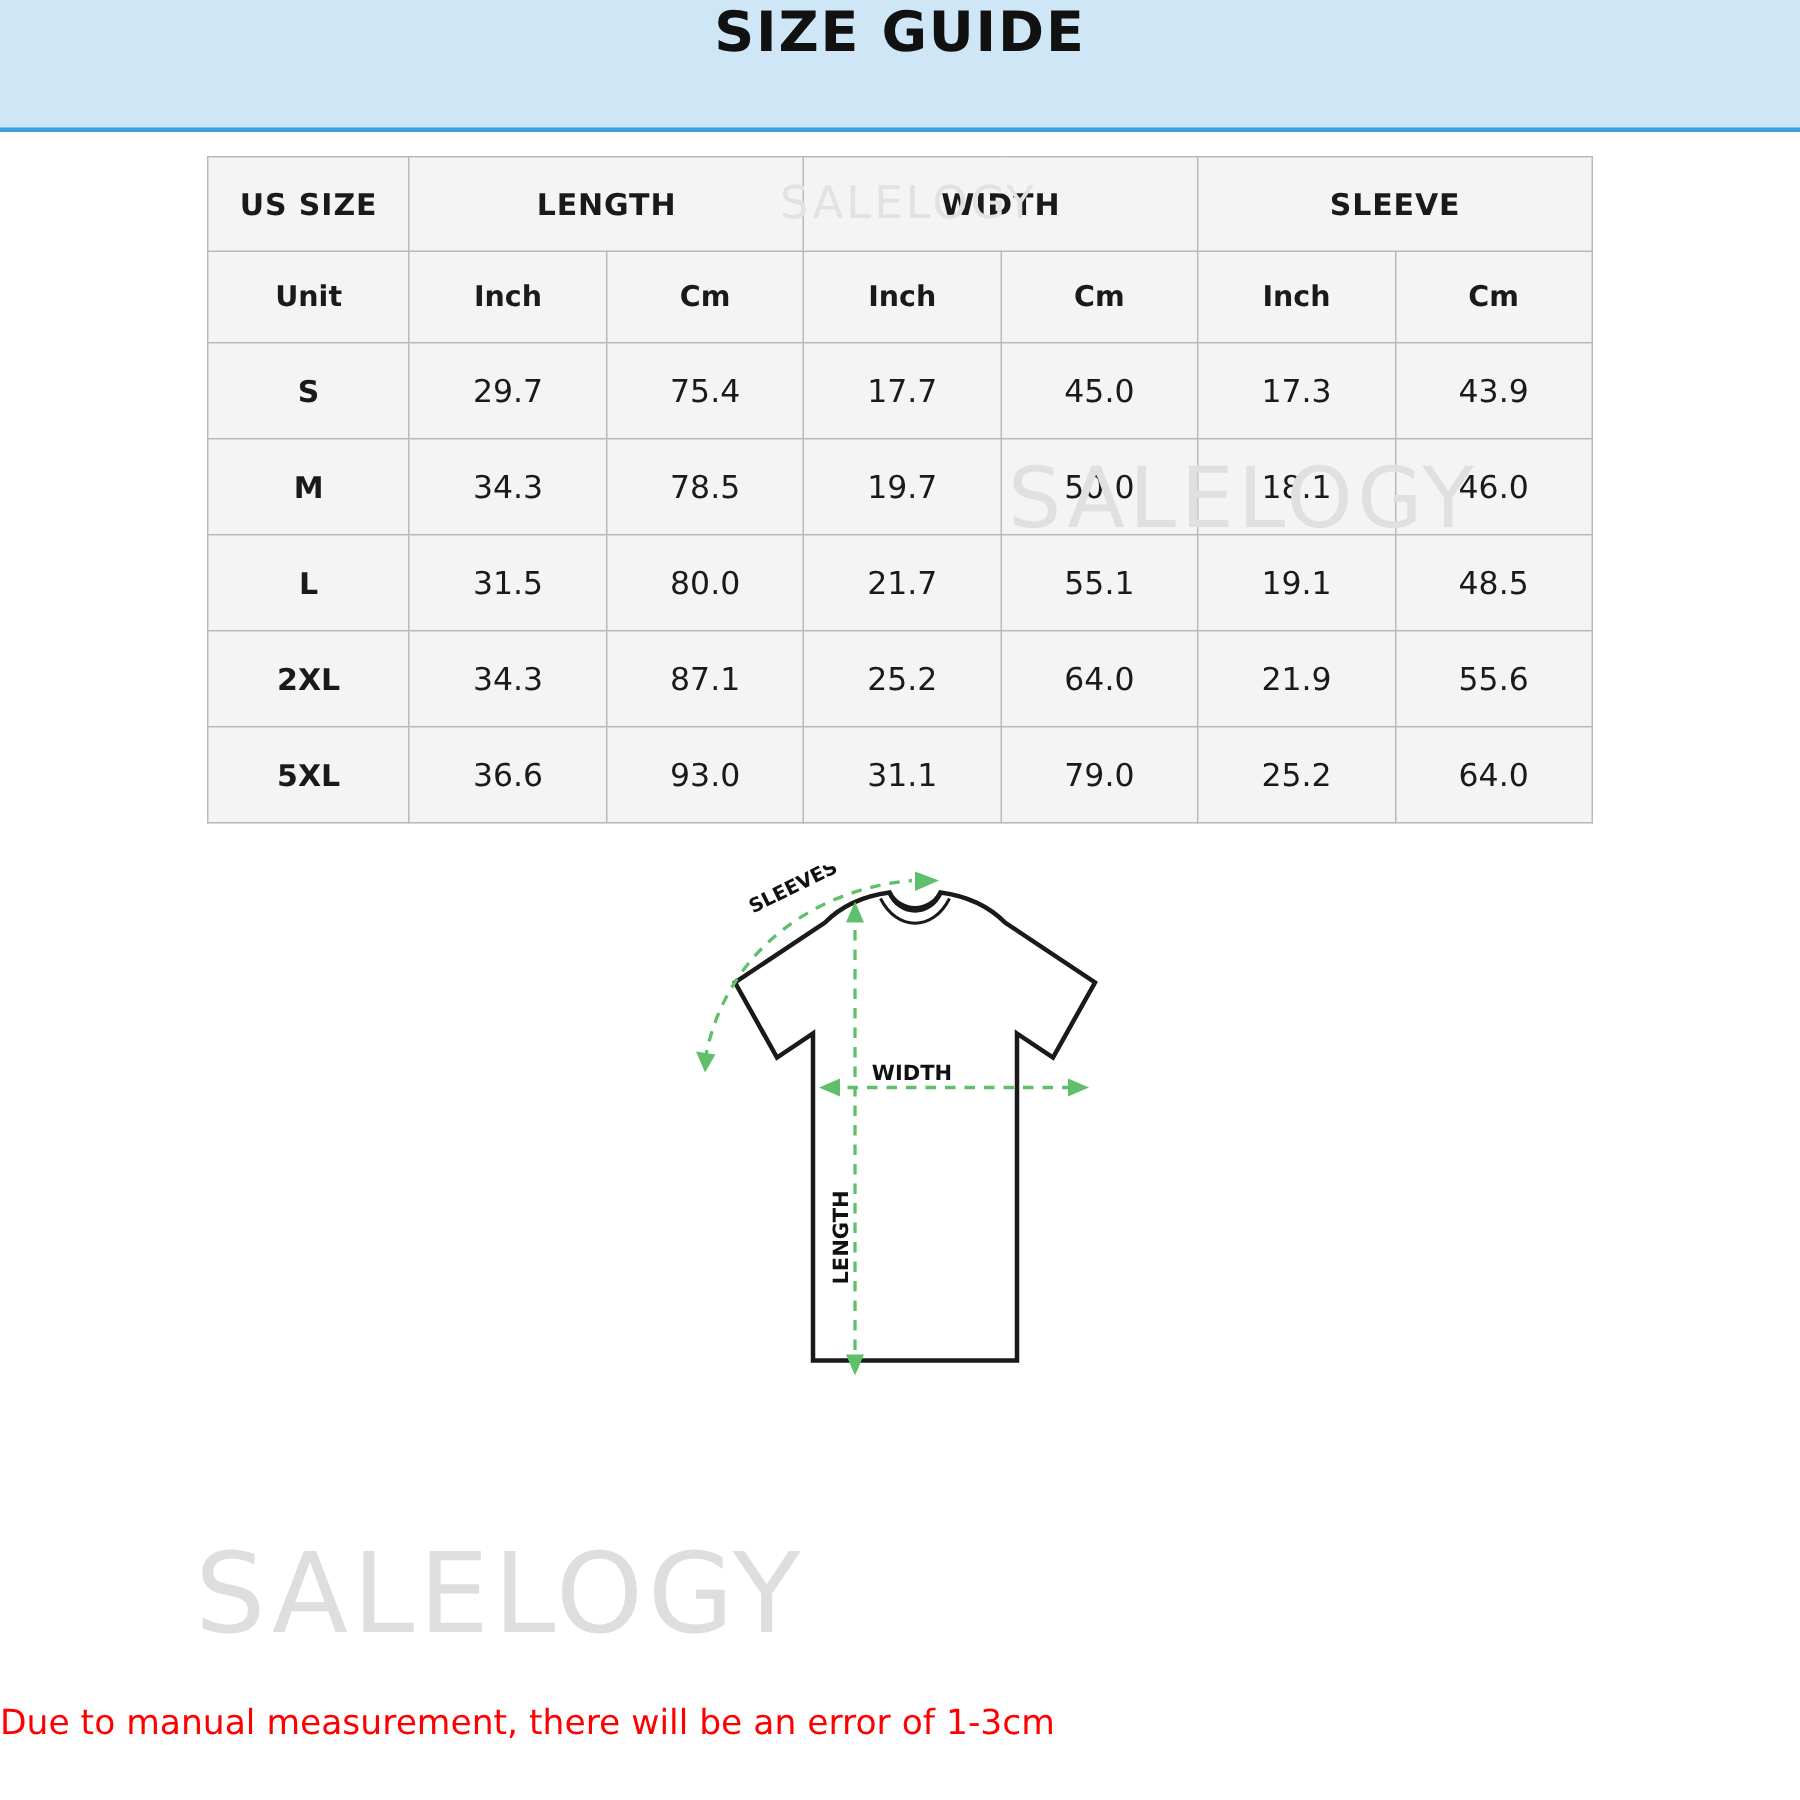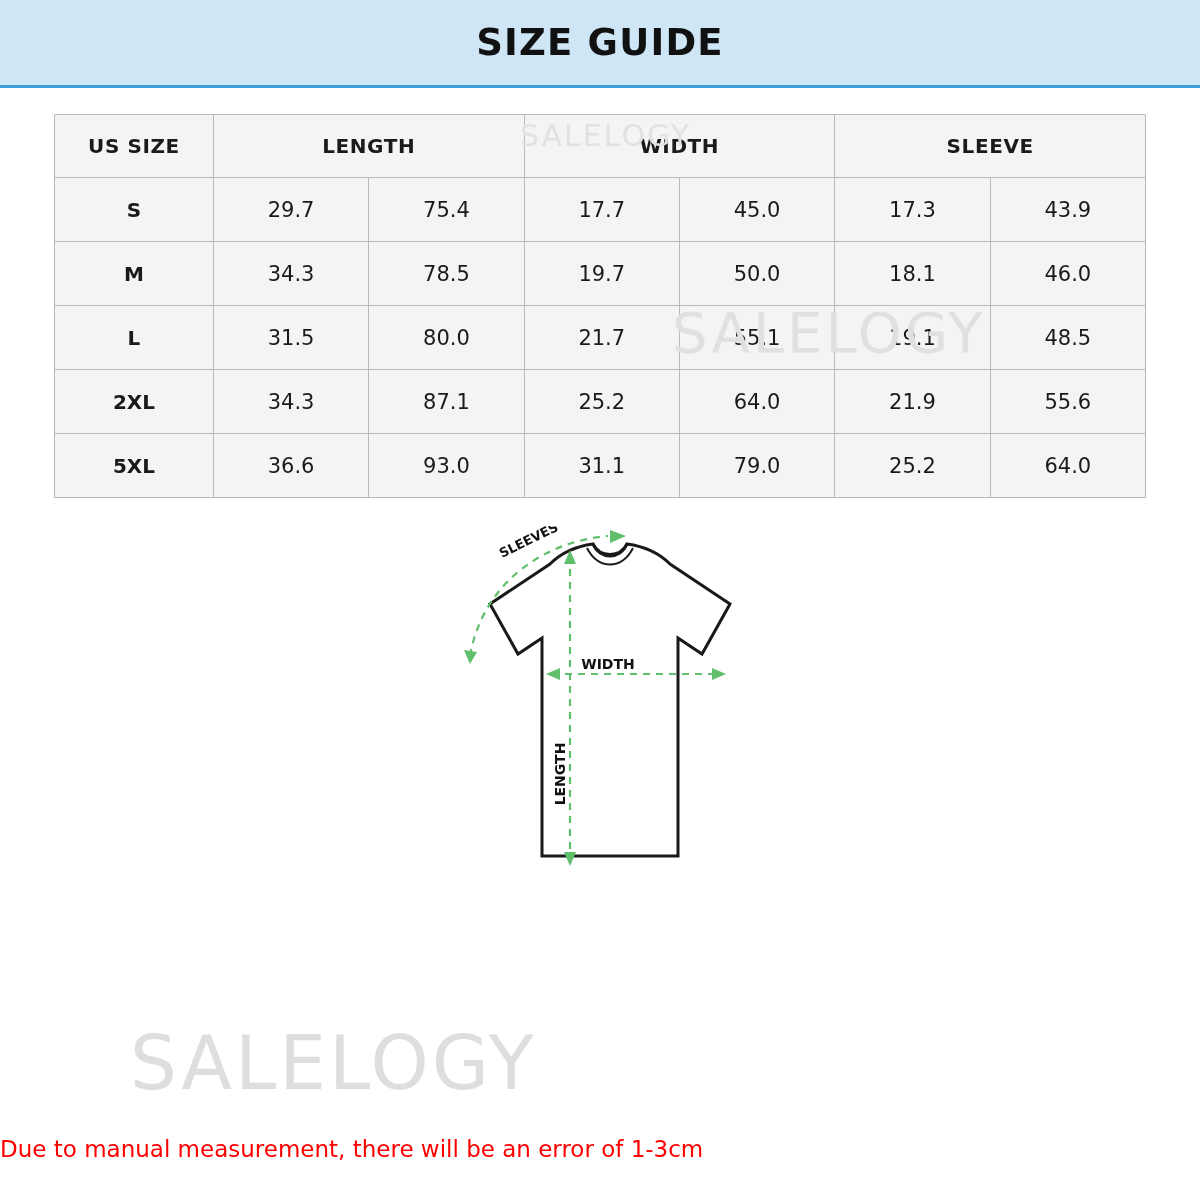"SIZE GUIDE" .header { align-items: center -> none }
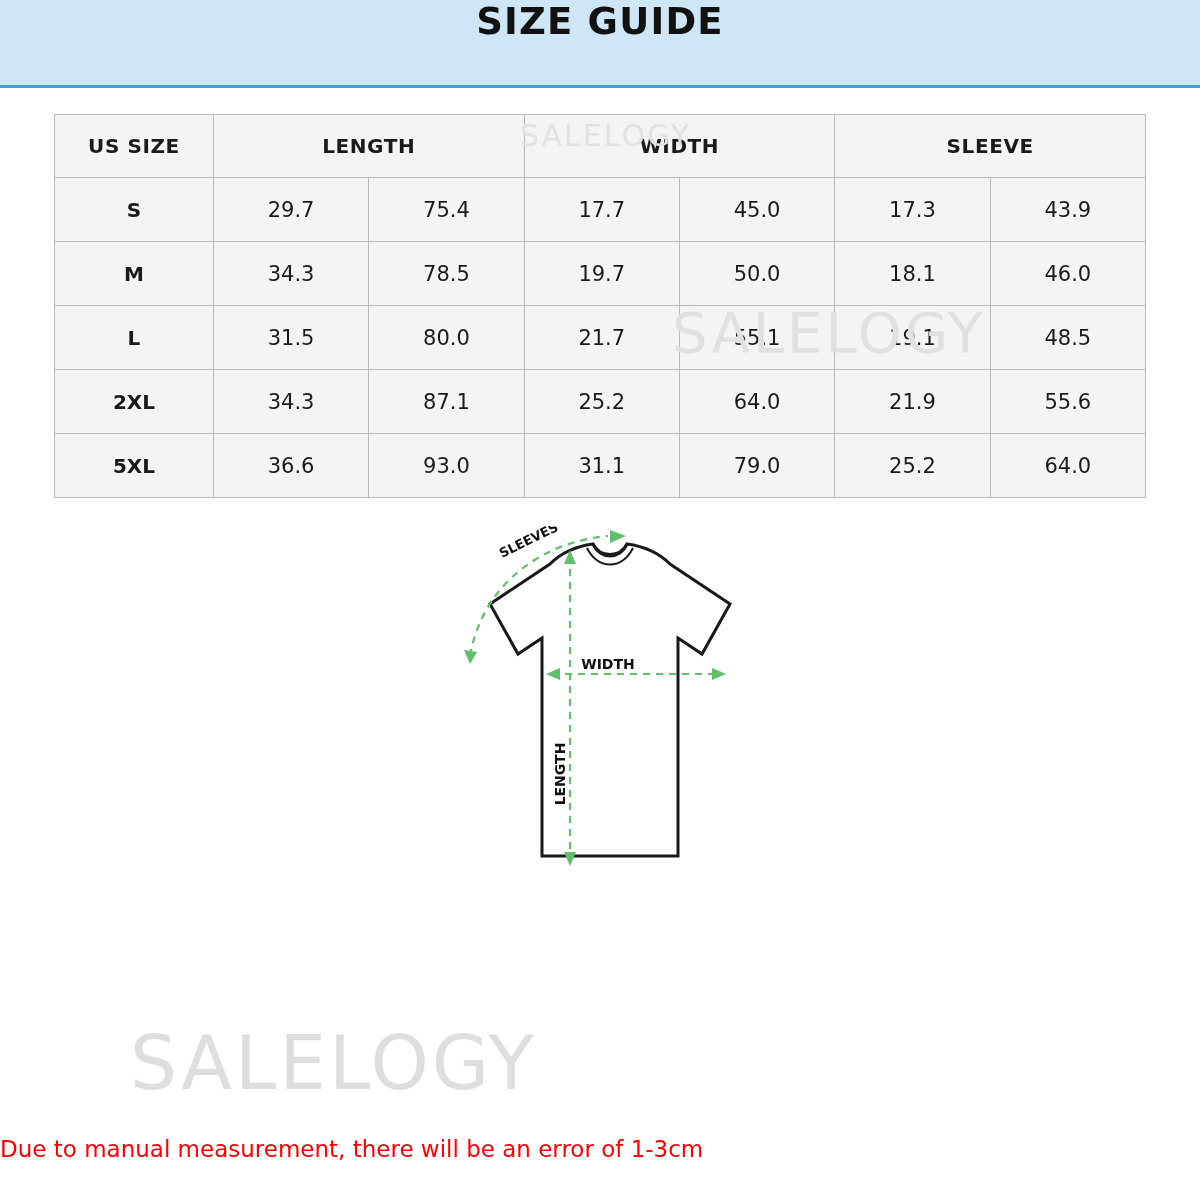"US SIZE" .table-wrap { margin: 26px auto 0 auto -> 16px auto 0 auto; width: 1092px -> 924px }
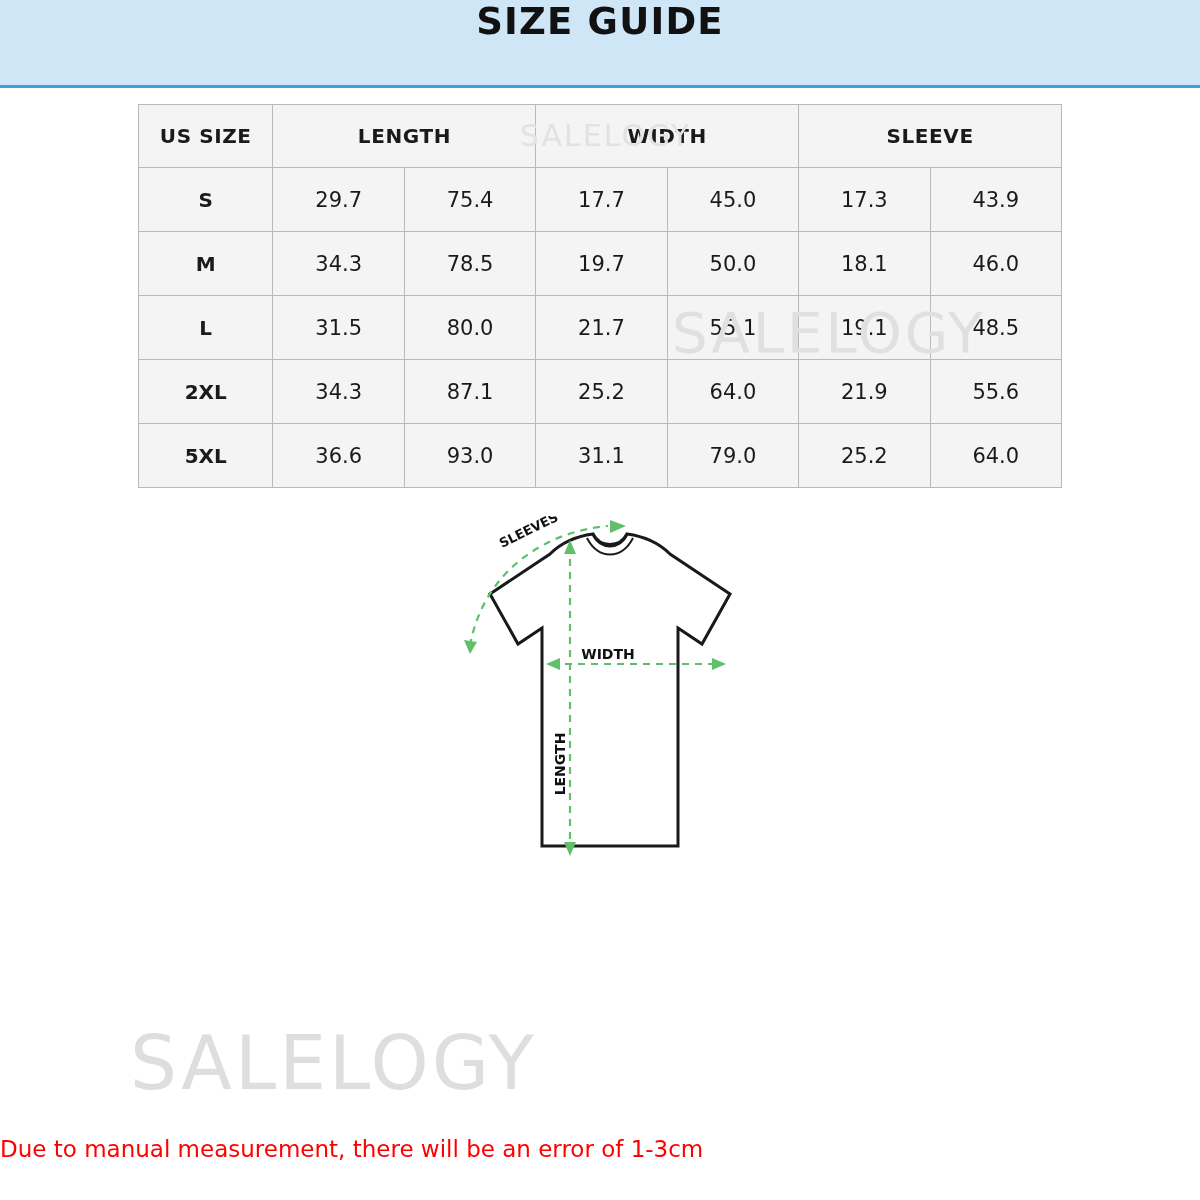"Unit" tr.row-head2 { html: none -> <tr> <td>Unit</td> <td>Inch</td> <td>Cm</td> <td>Inch</td> <td>Cm</td> <td>Inch</td> <td>Cm</td> </tr> }
